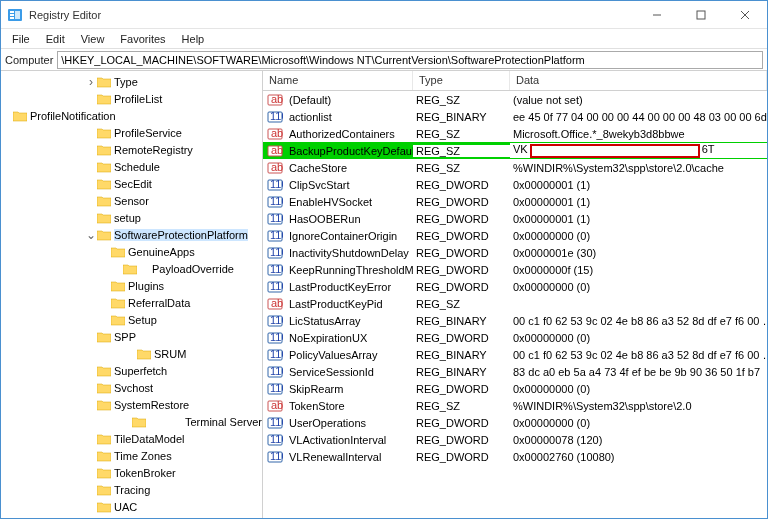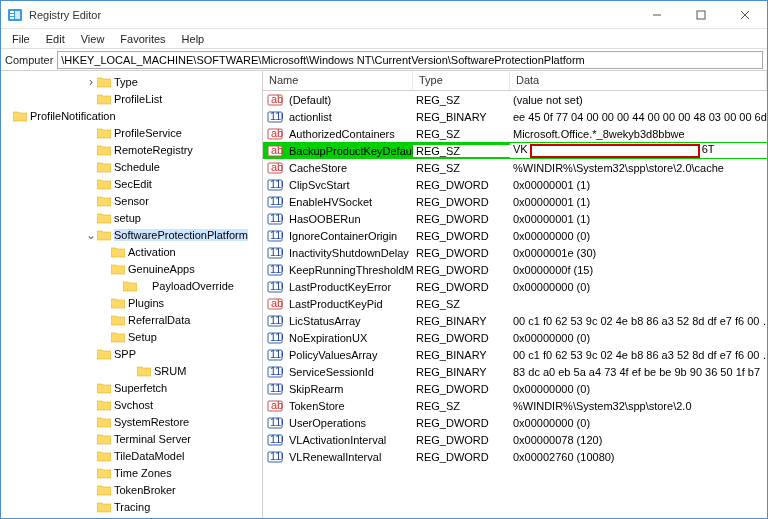"Activation" div.tree-row { html: <div> <span></span> <span> <svg> <path></path> </svg> </span> <span>Activation</span> </div> -> none }
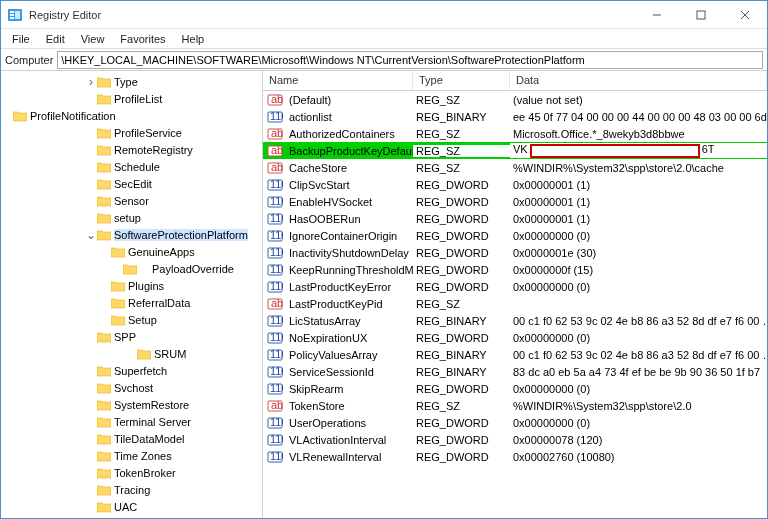"Terminal Server" div.tree-row { justify-content: none -> space-between }
